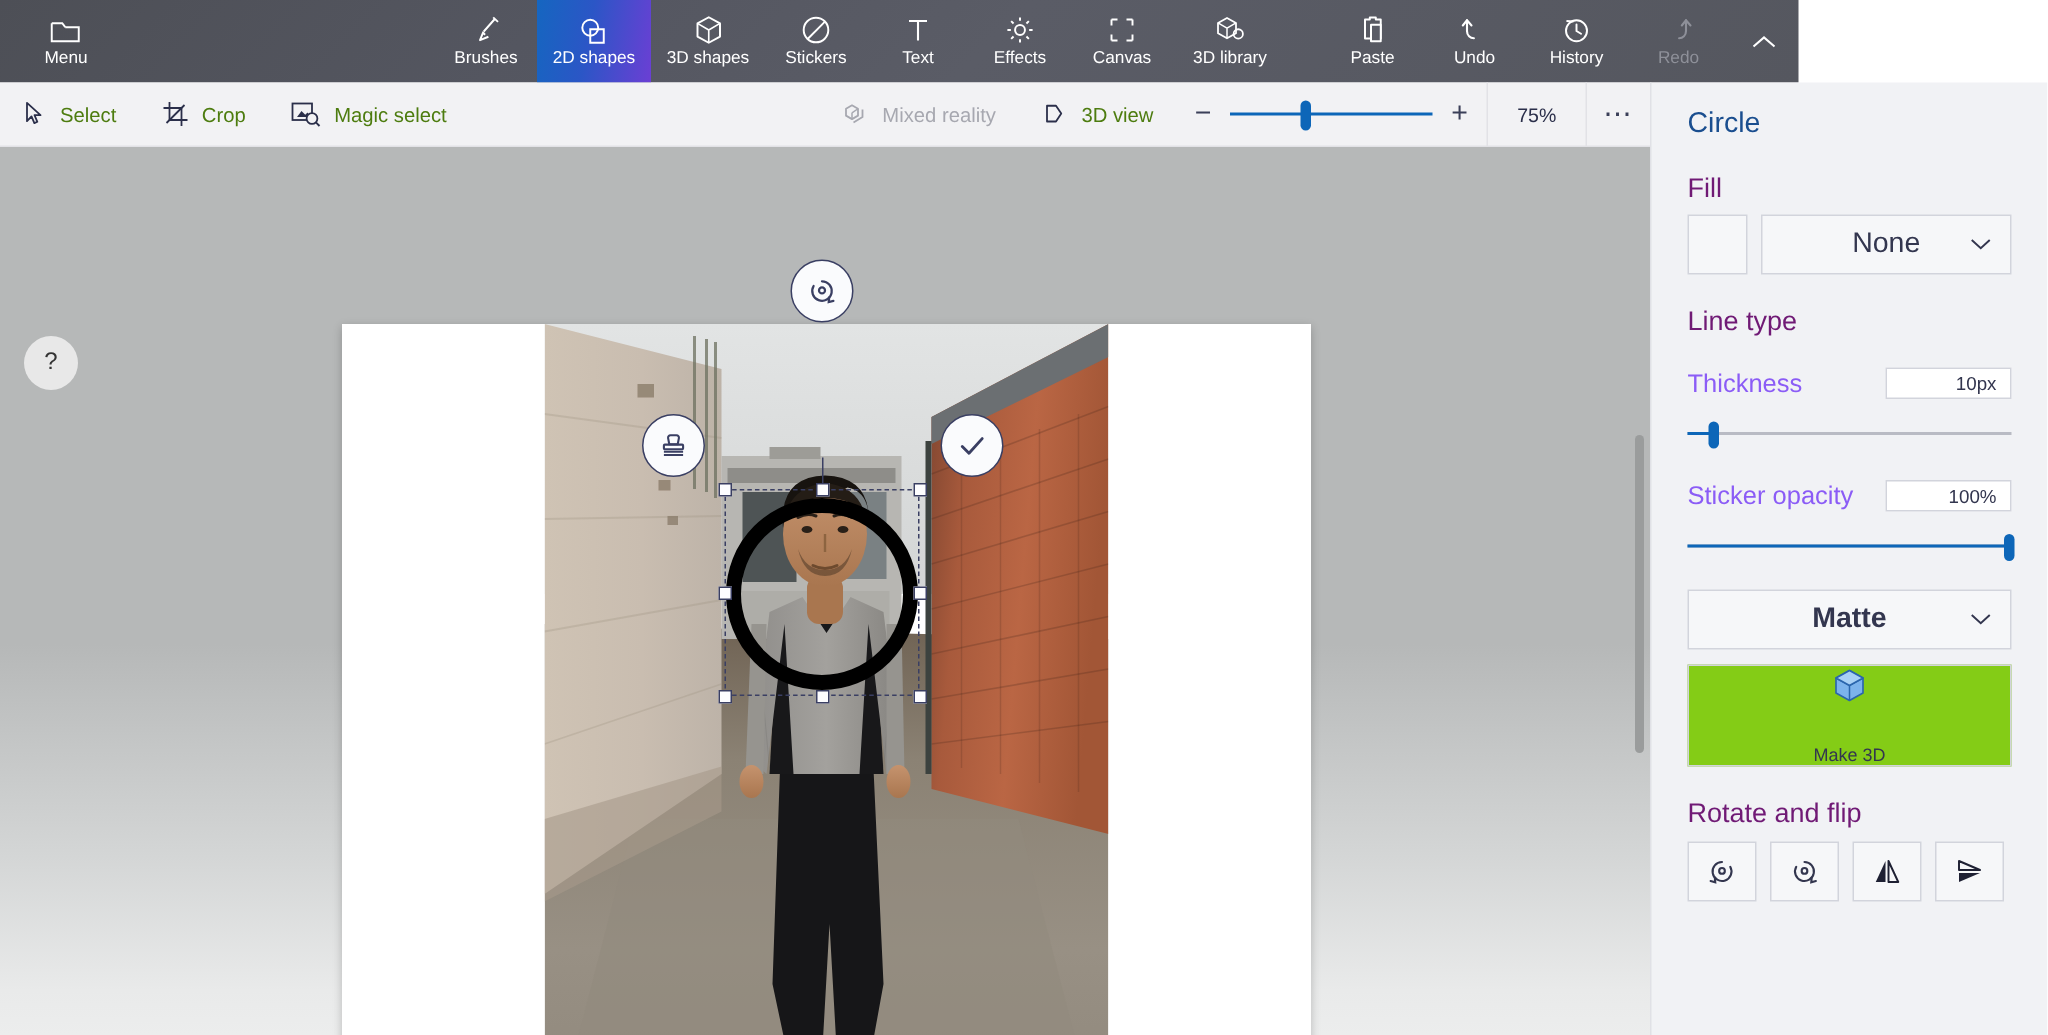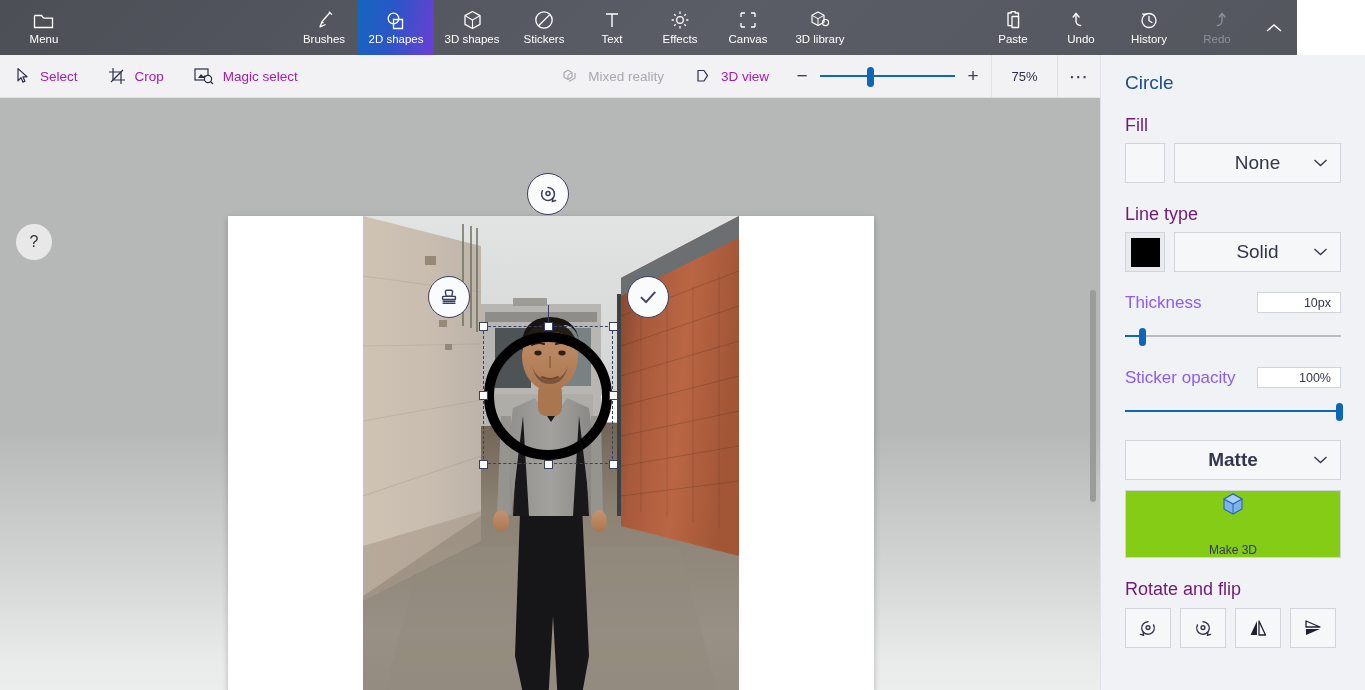"Menu" .ribbon { width: 1297px -> 1199px }
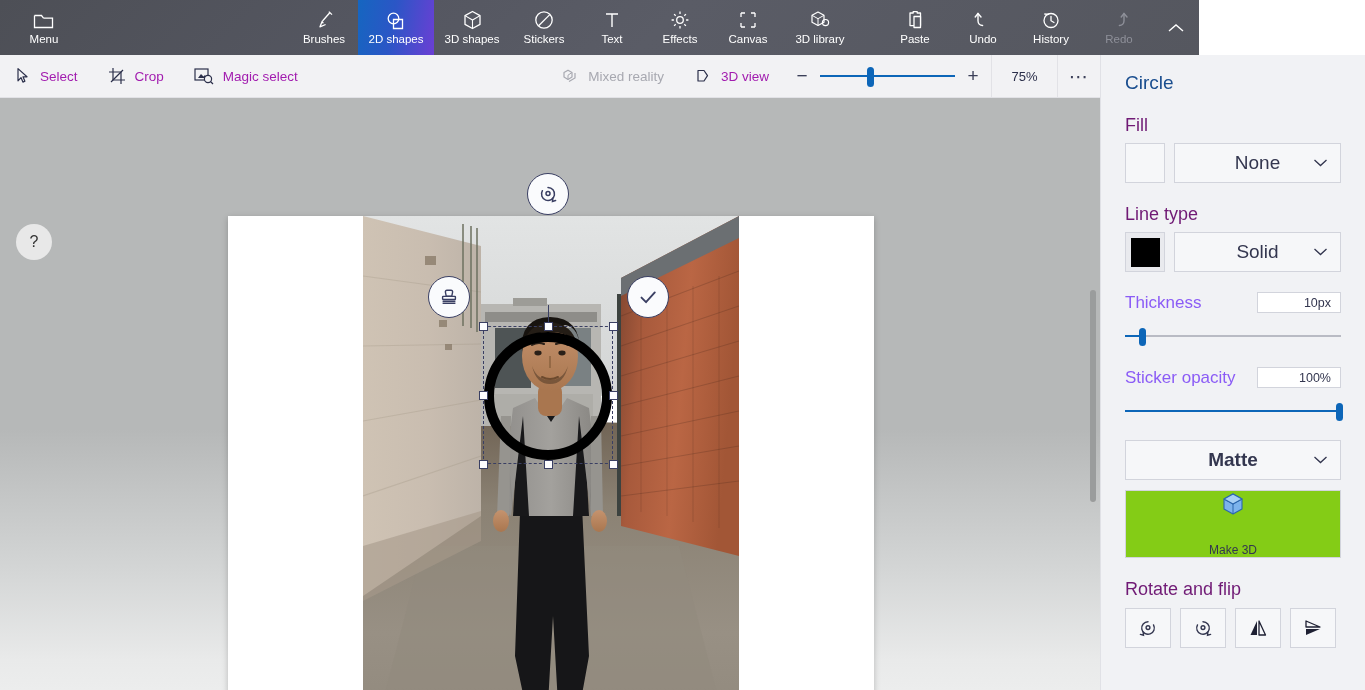"Select" .tb-item { color: #a21caf -> #4d7c0f }
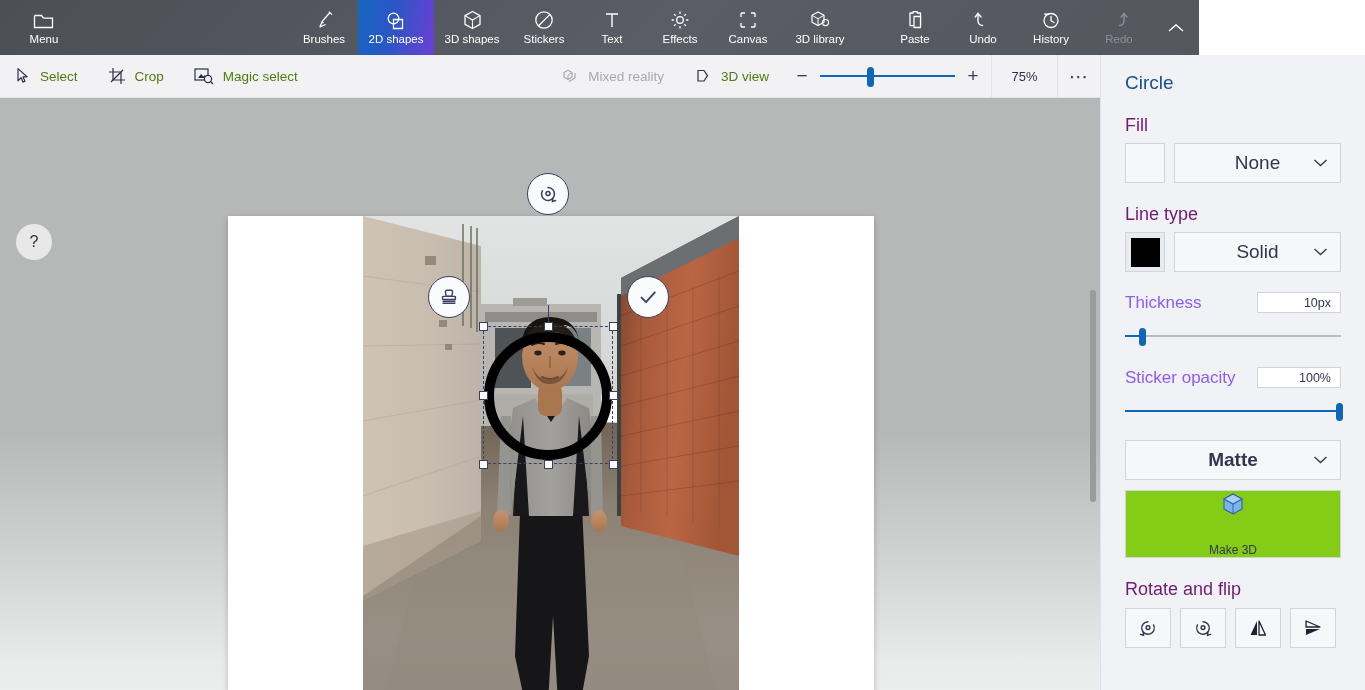"Solid" div.rp-row { html: <div> <div> <div></div> </div> <div> <span>Solid</span> <span> <svg> <path></path> </svg> </span> </div> </div> -> none }
